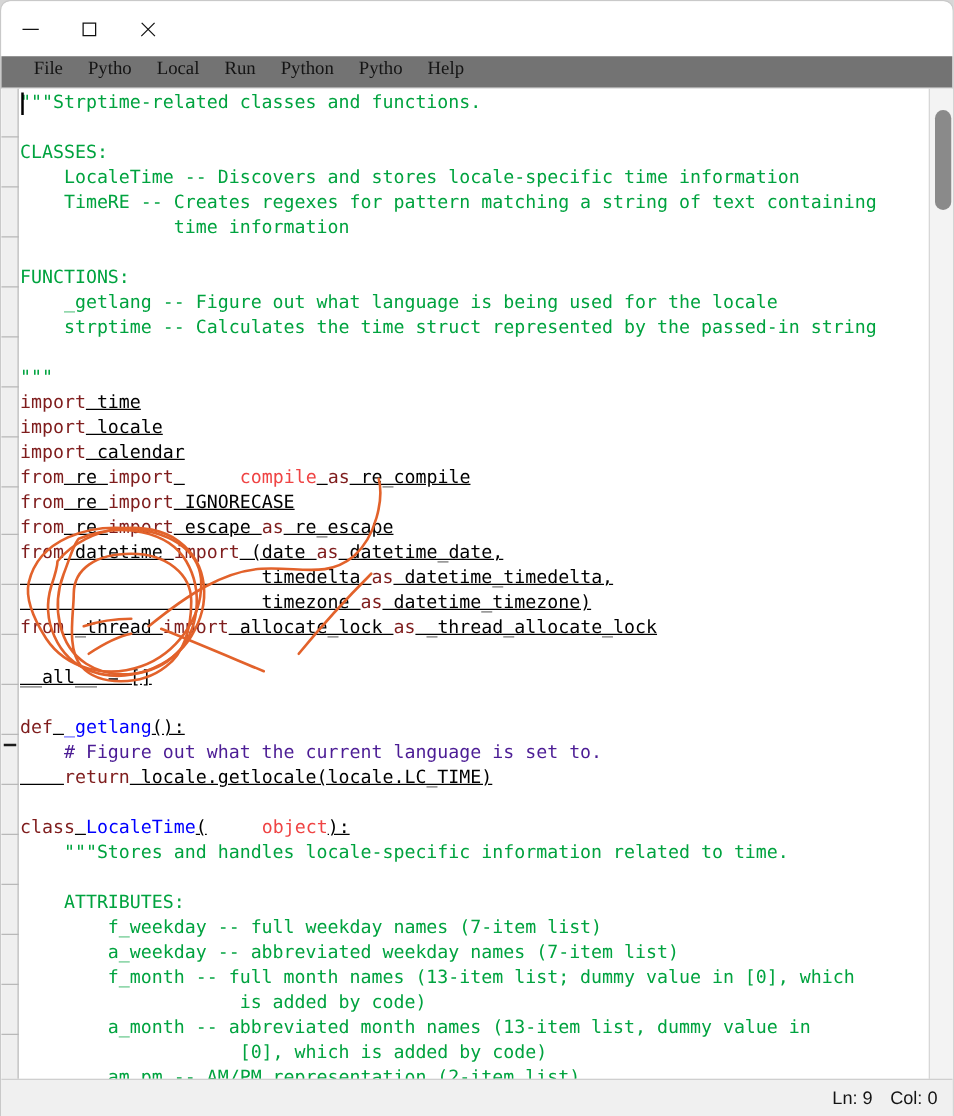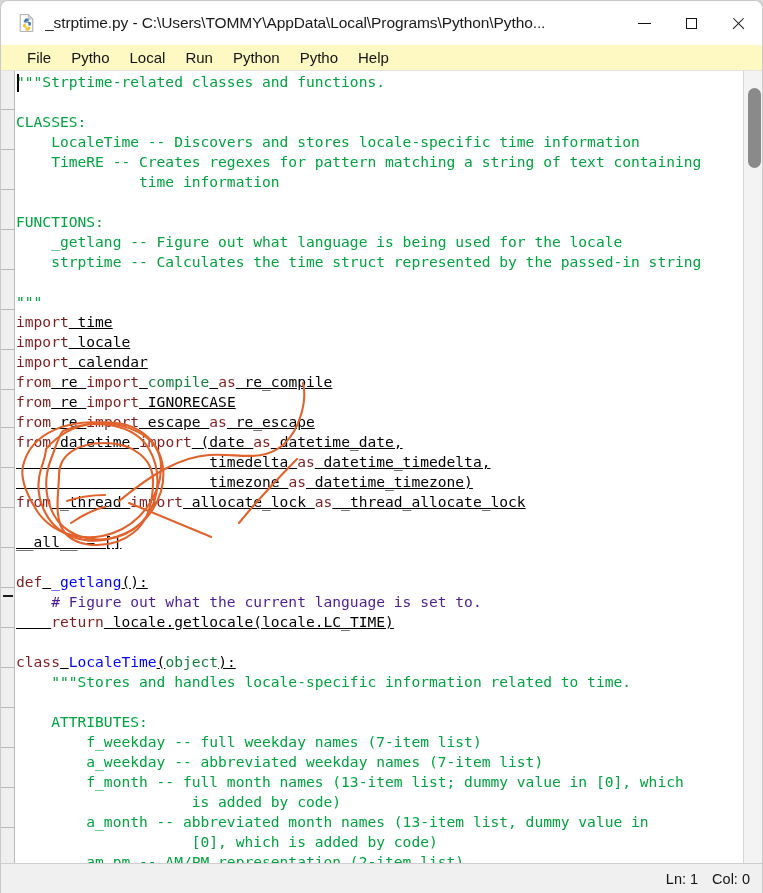"_strptime.py -" div { html: <div> <div> <svg> <path></path> <path></path> <path></path> <path></path> </svg> </div> <div>_strptime.py - C:\Users\TOMMY\AppData\Local\Programs\Python\Pytho...</div> </div> -> none }
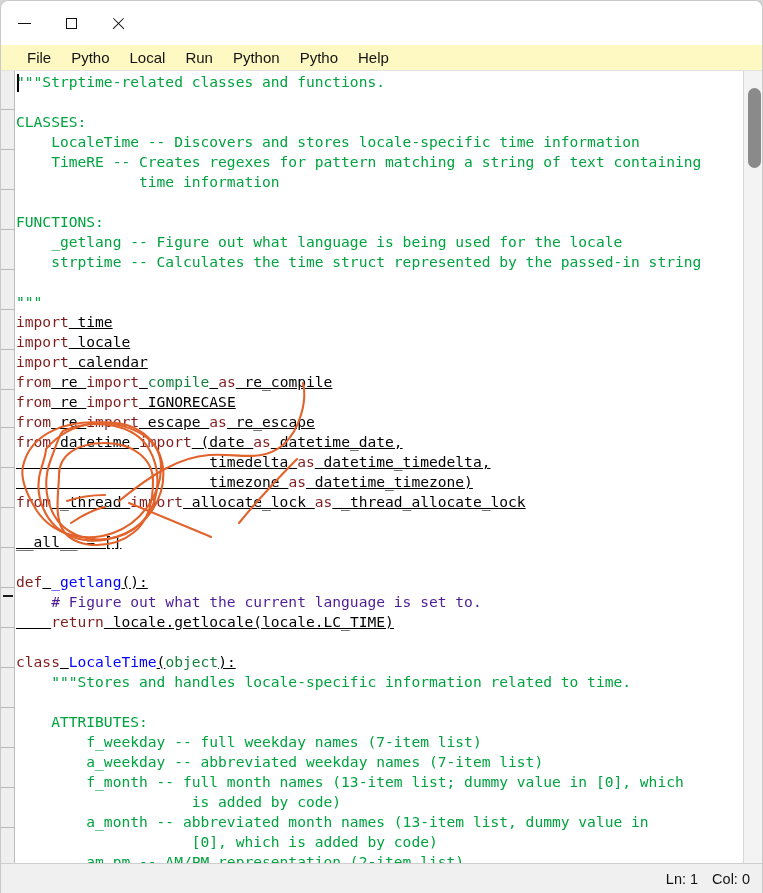"File" #menubar { align-items: center -> flex-start; background: #fef9c3 -> #737373; font-family: none -> Liberation Serif, serif }
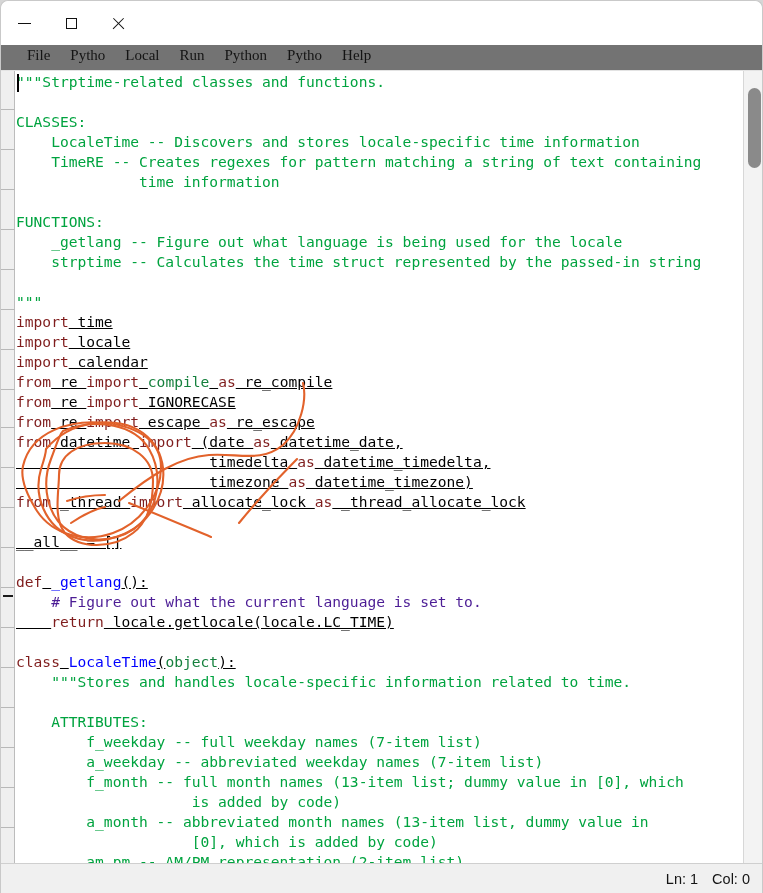"compile" .bi { color: #15803d -> #ef4444; margin-left: none -> 44px }
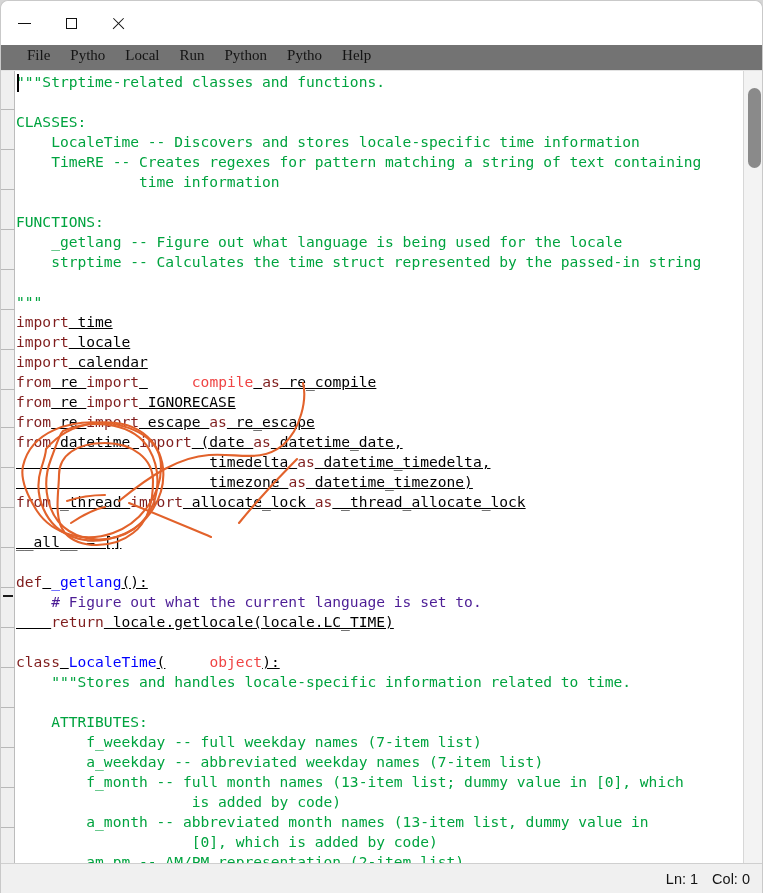"Ln: 1" span { text: 1 -> 9 }
